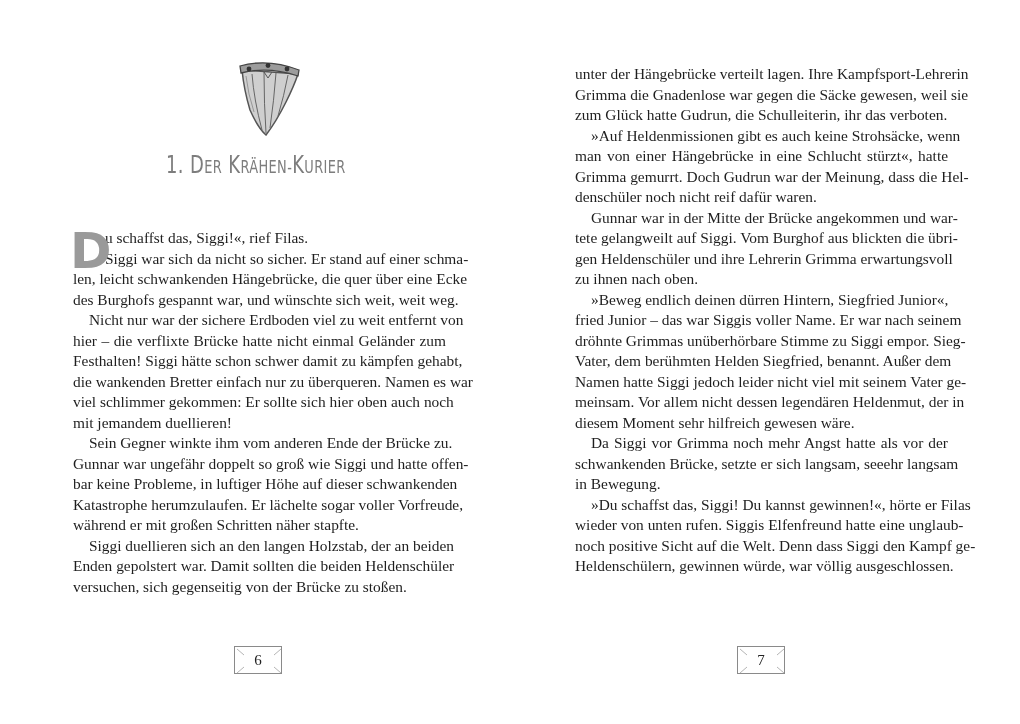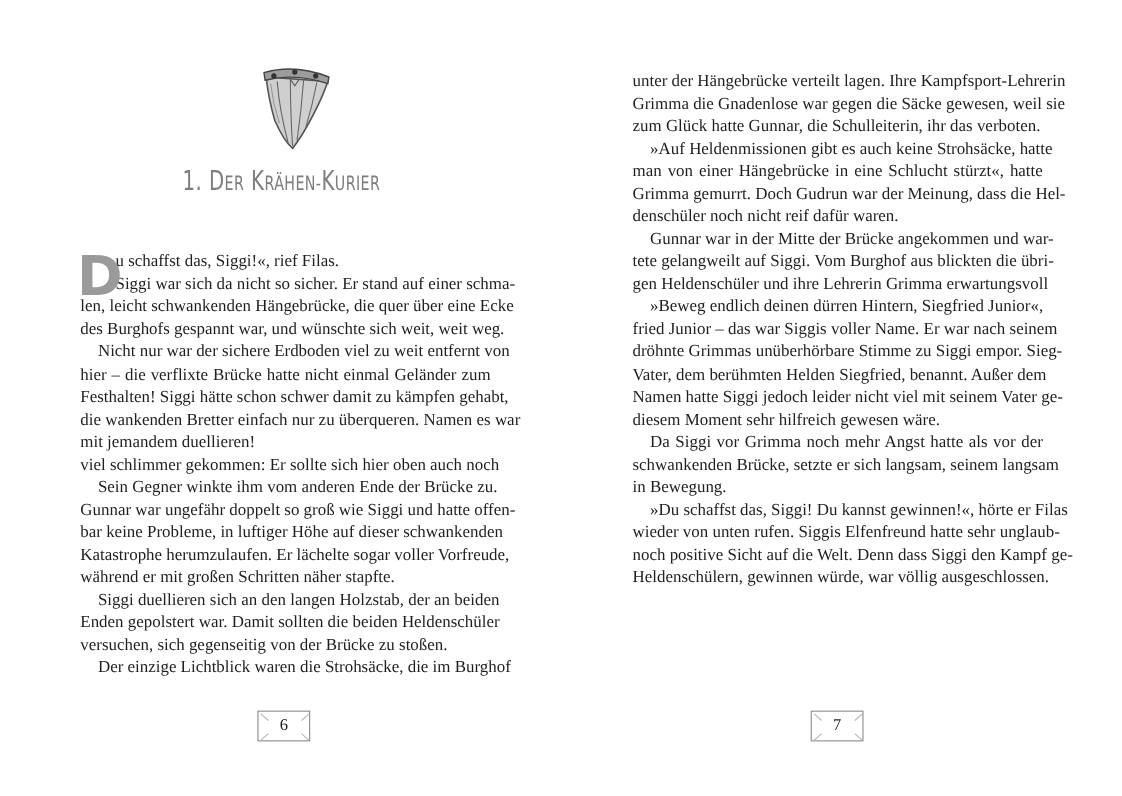"zum Glück hatte Gunnar, die" span.line { text: Gunnar -> Gudrun }
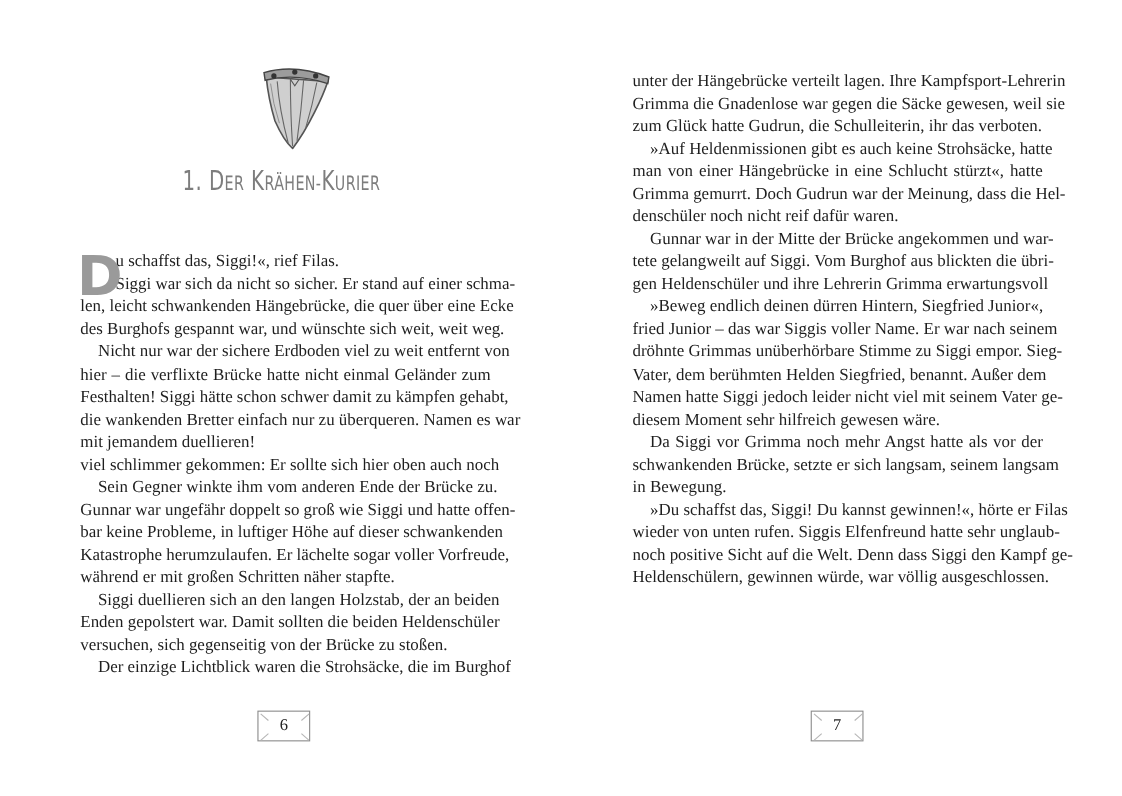"»Auf Heldenmissionen gibt es auch" span.line { text: hatte -> wenn }
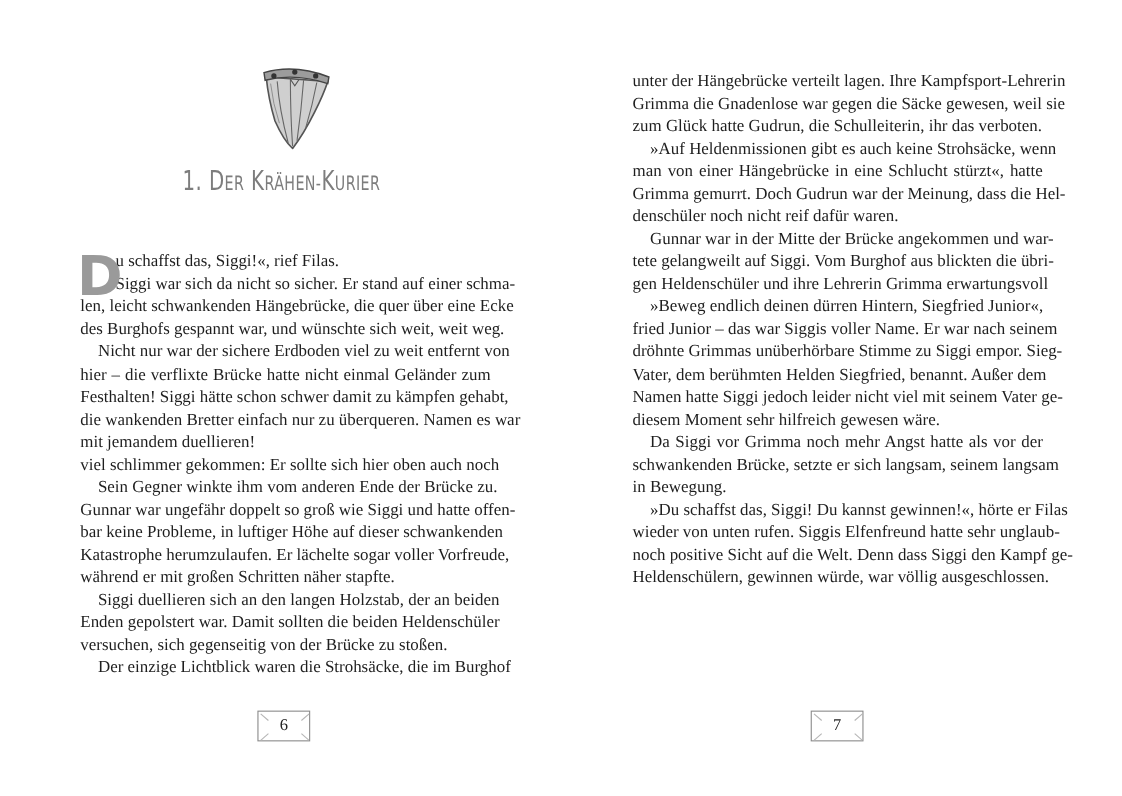"zu ihnen nach oben." span.line { html: none -> <span>zu ihnen nach oben.</span> }
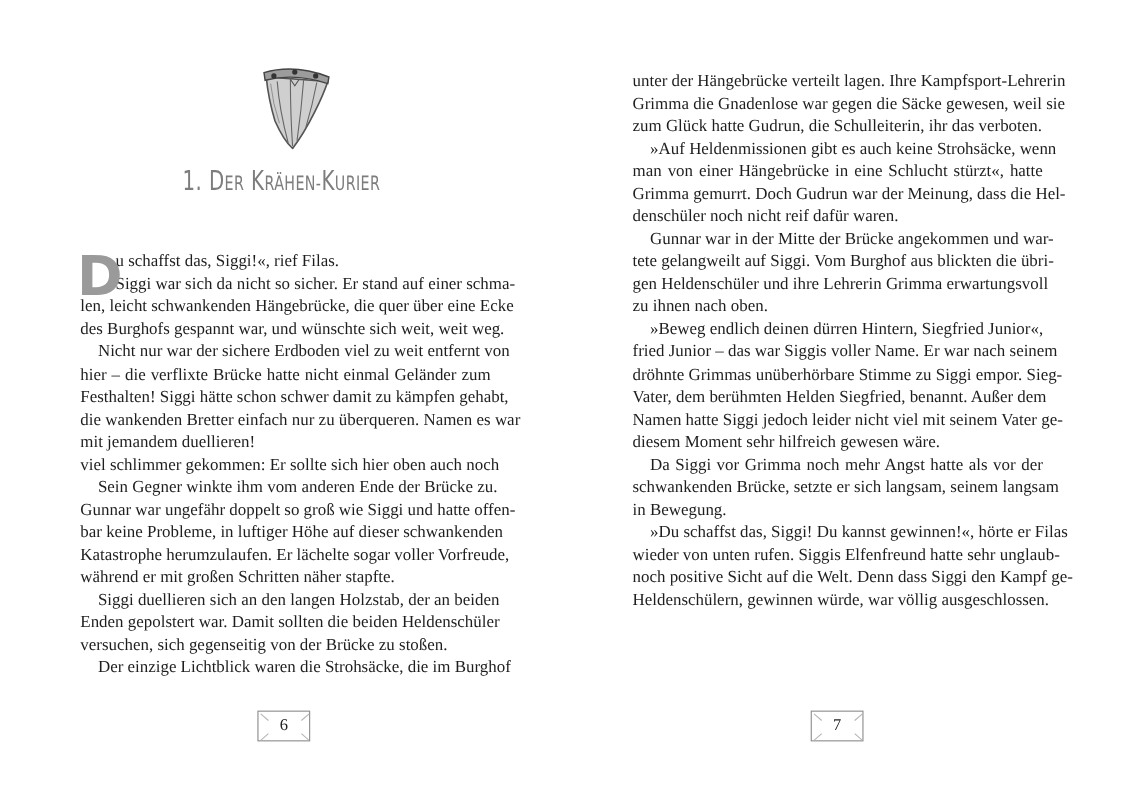"meinsam. Vor allem nicht dessen" span.line { html: none -> <span>meinsam. Vor allem nicht dessen legendären Heldenmut, der in</span> }
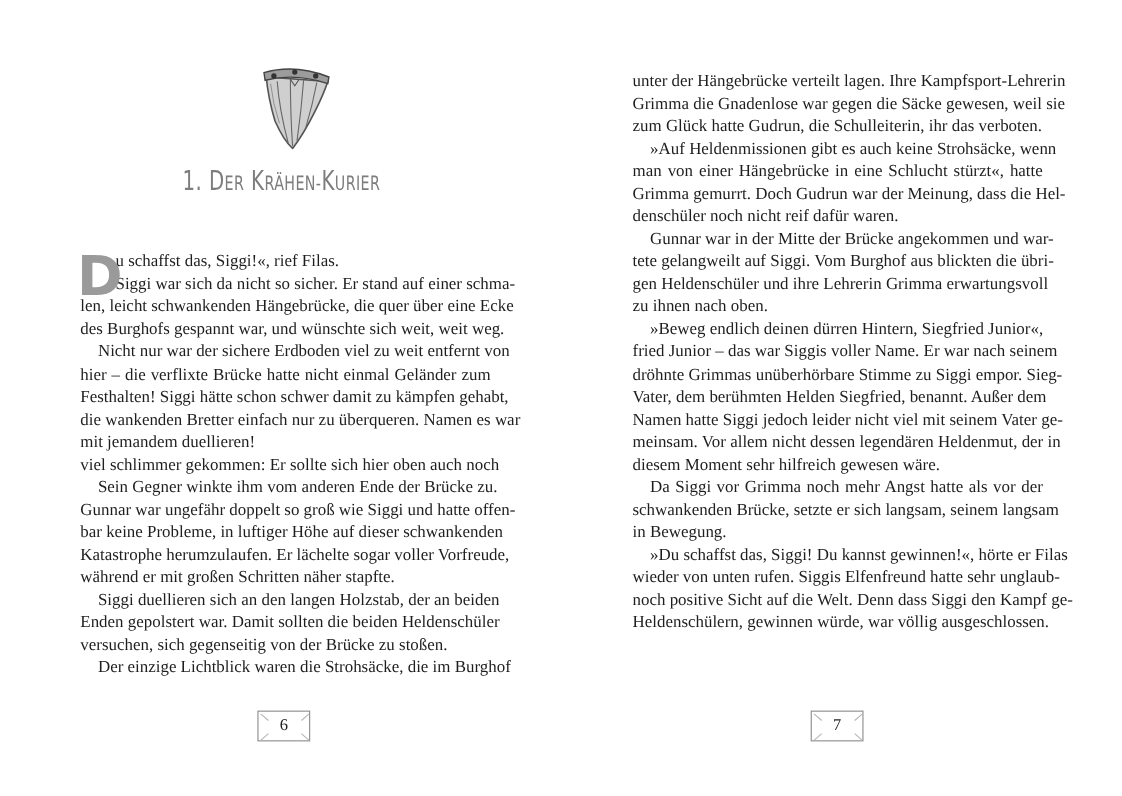"mit jemandem duellieren!" span.line { order: before "viel schlimmer gekommen: Er sollte" -> after "viel schlimmer gekommen: Er sollte" }
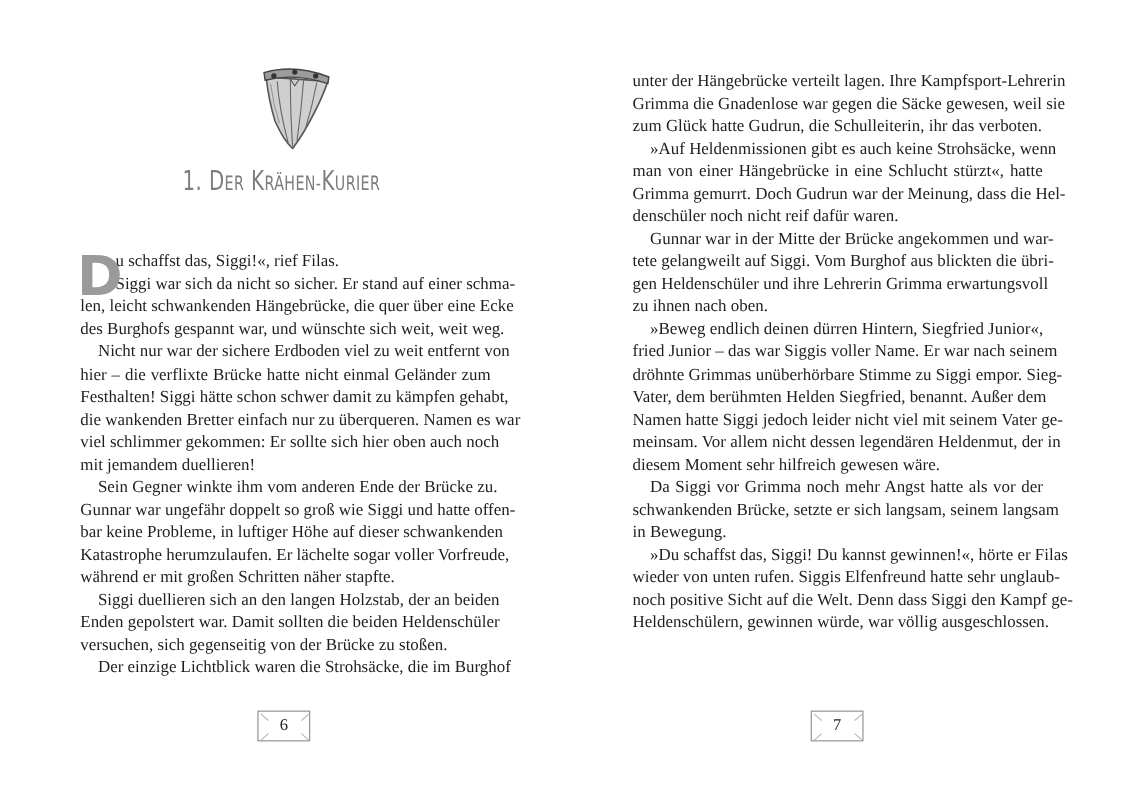"schwankenden Brücke, setzte er sich" span.line { text: seinem -> seeehr }
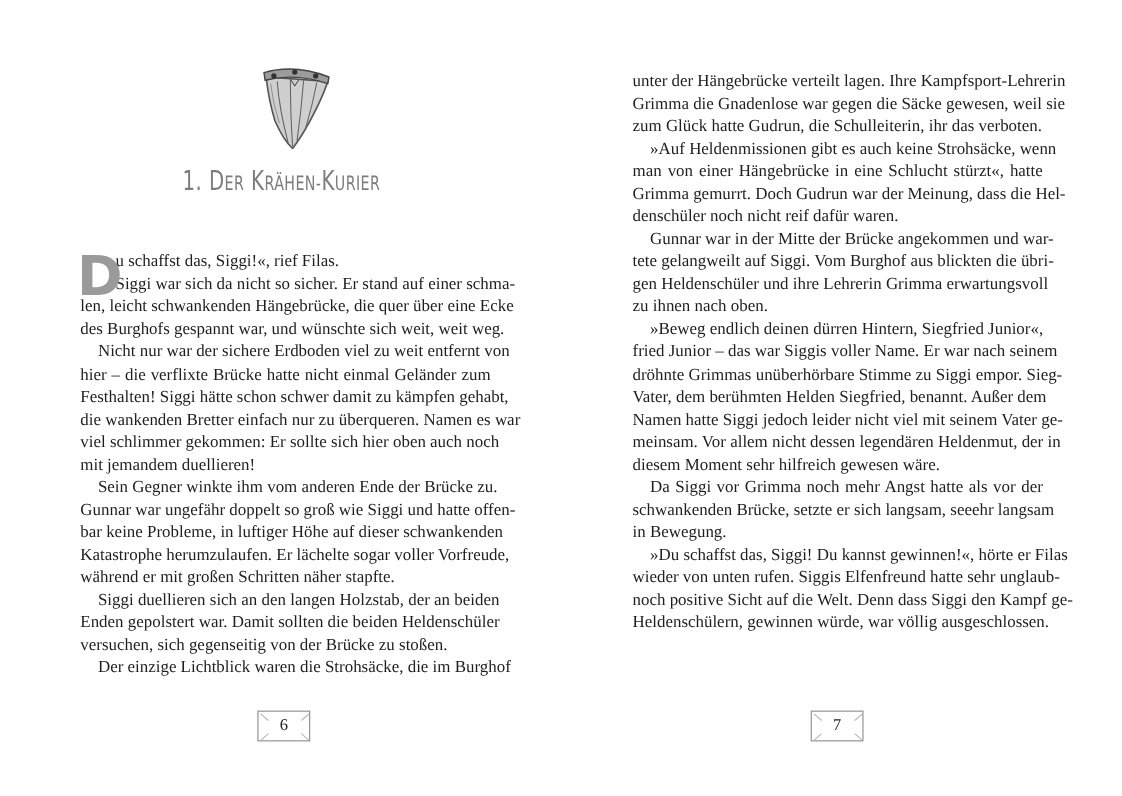"wieder von unten rufen. Siggis" span.line { text: sehr -> eine }
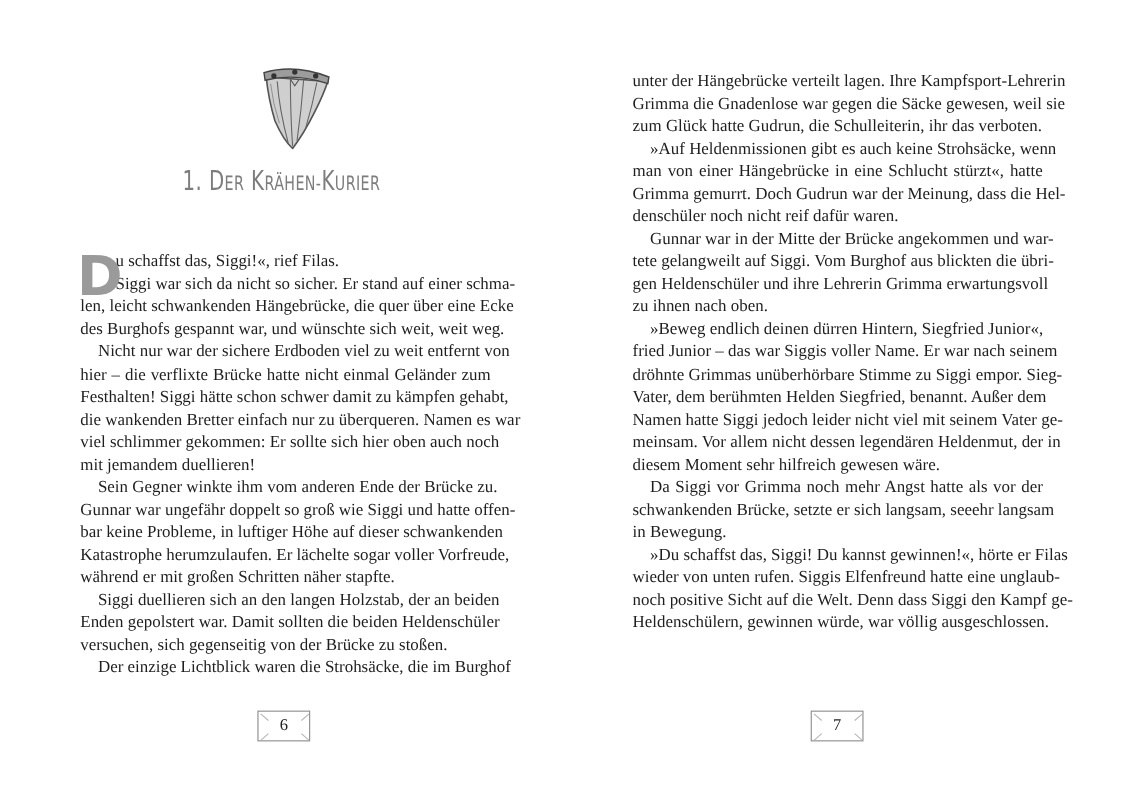"Der einzige Lichtblick waren die" span.line { html: <span>Der einzige Lichtblick waren die Strohsäcke, die im Burghof</span> -> none }
